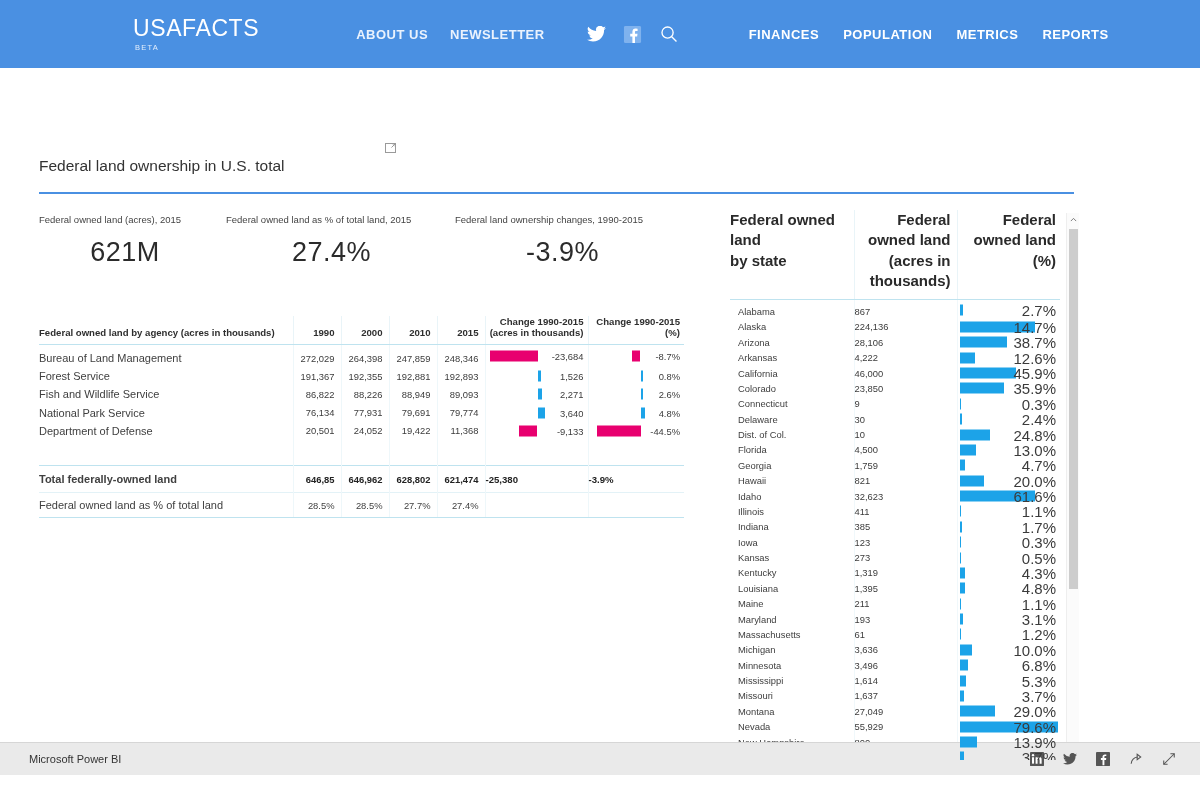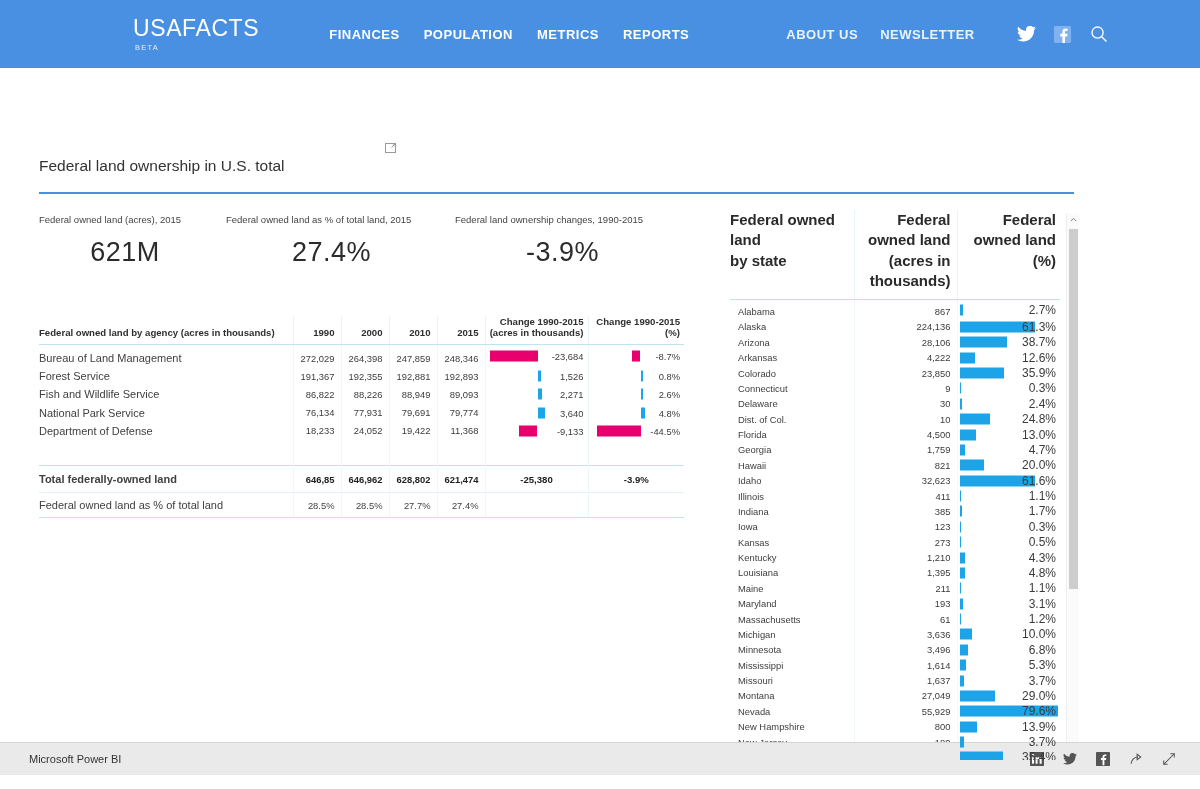"FINANCES" div.navgroup { order: before "ABOUT US" -> after "ABOUT US" }
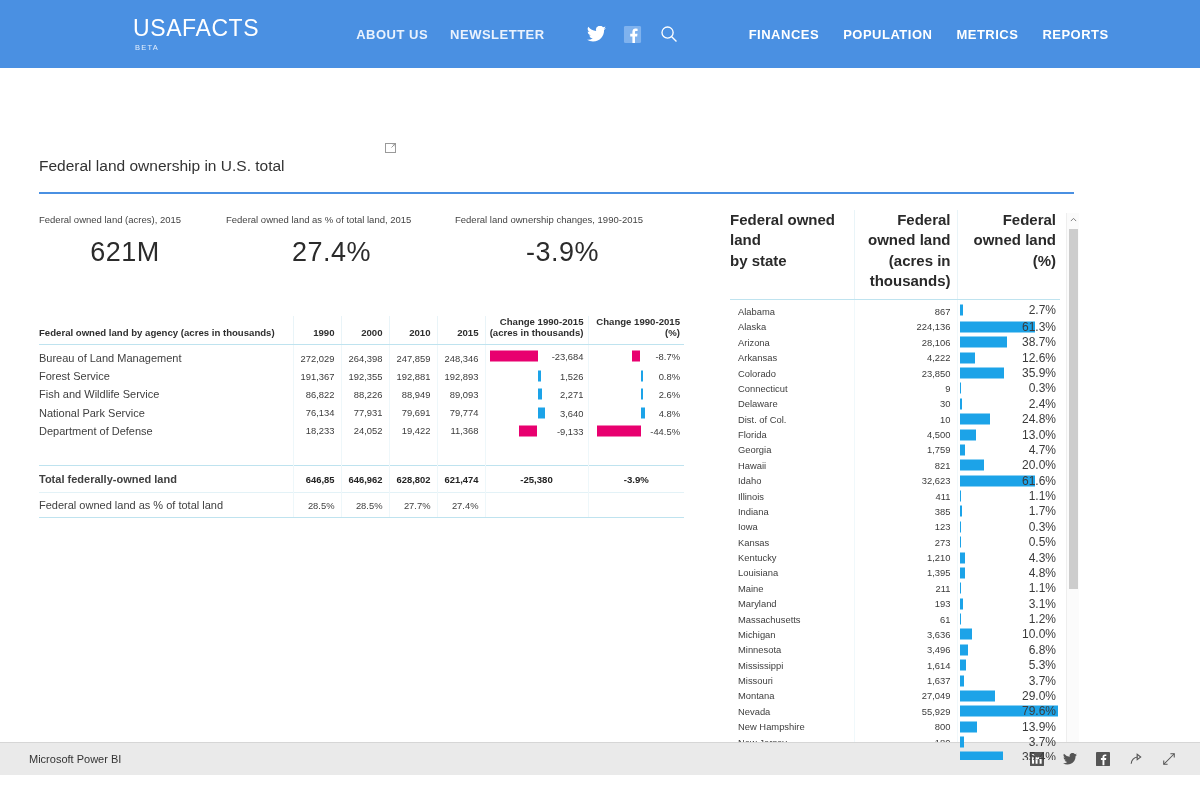"867" .state-table td.st-acres { text-align: right -> left }
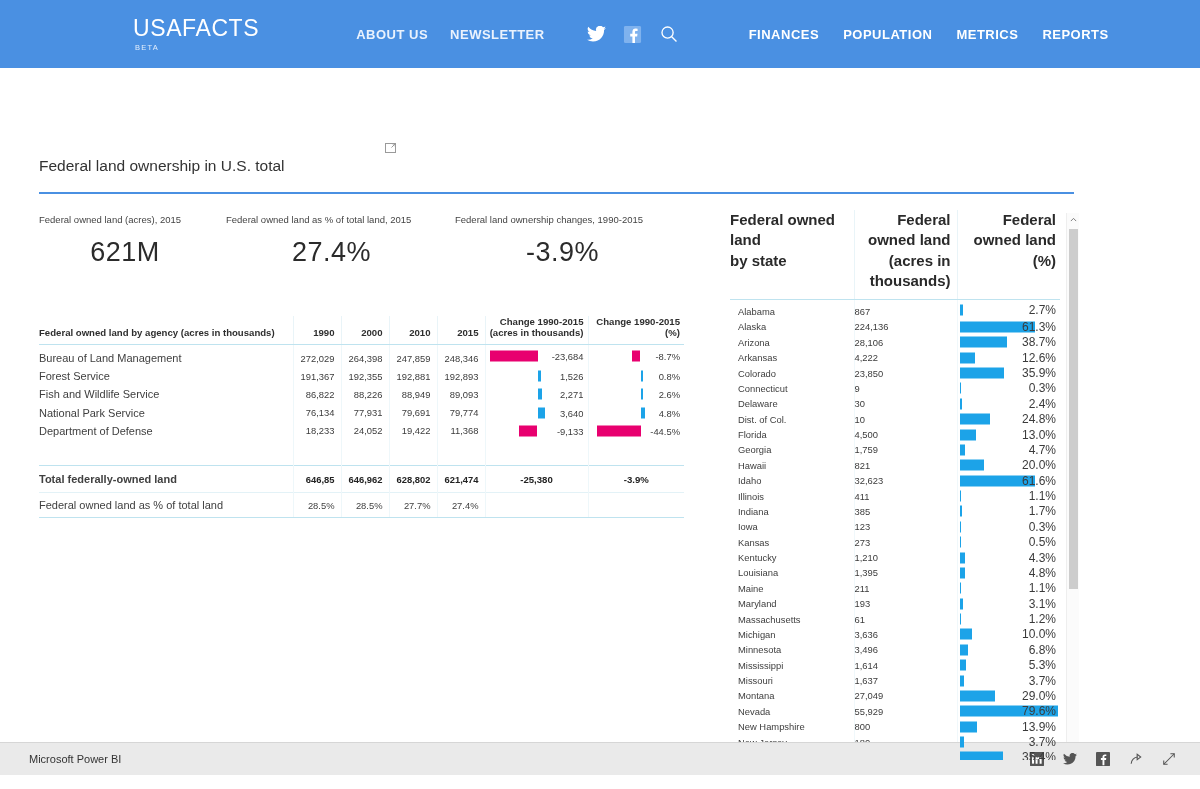"2.7%" .state-table td.st-pct .num { font-size: 12px -> 15px }
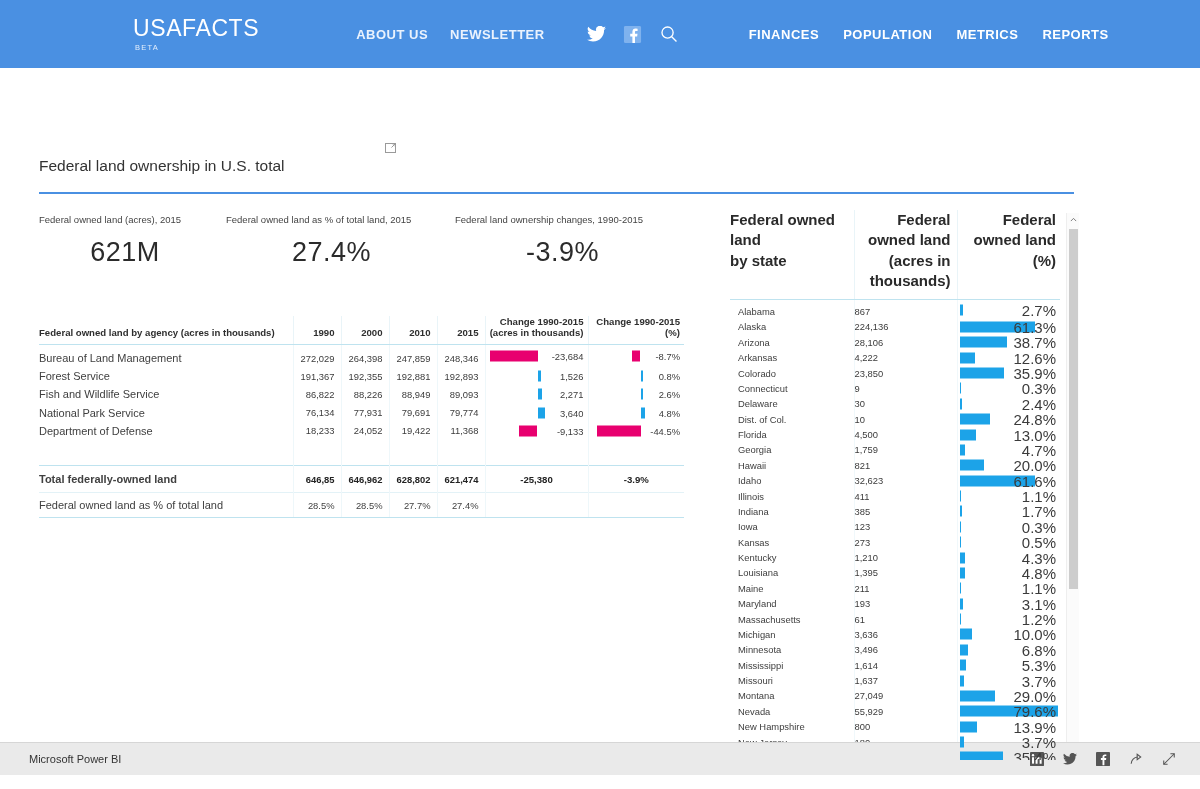"61.3%" span.num { text: 61.3% -> 14.7% }
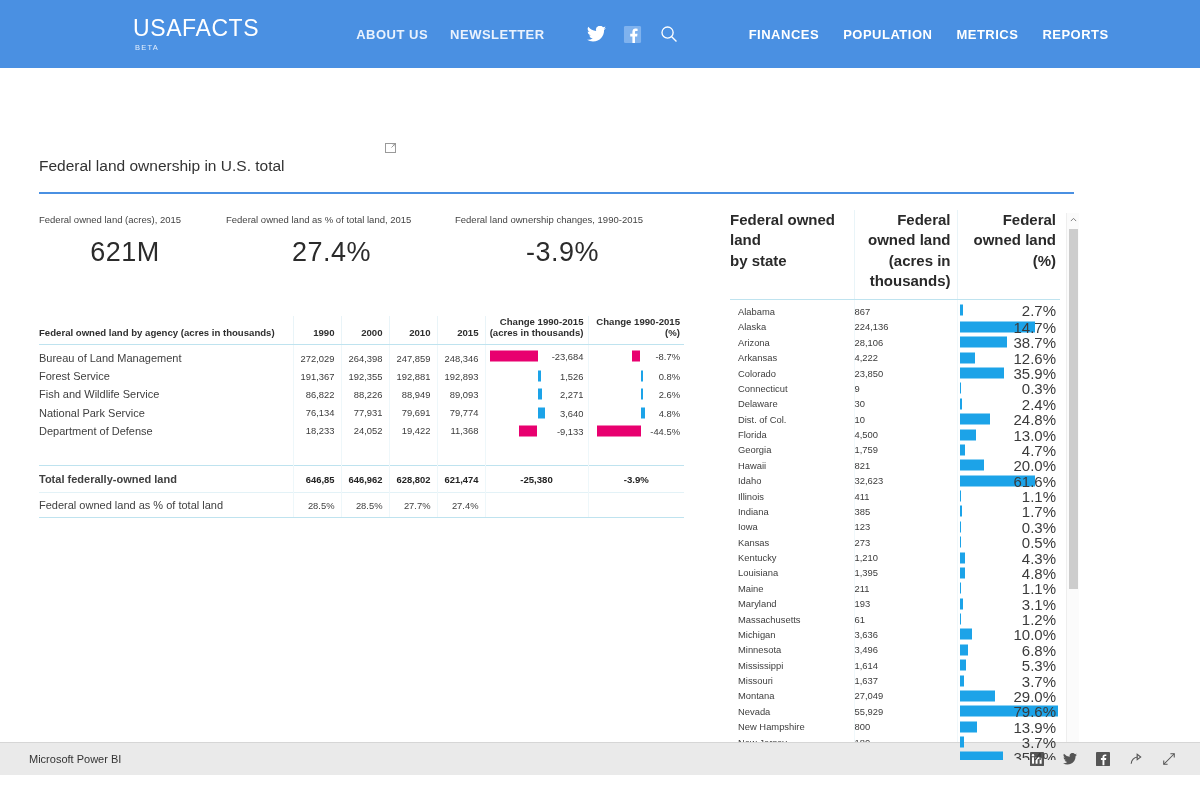"California" tr { html: none -> <tr> <td>California</td> <td>46,000</td> <td> <div></div> <span>45.9%</span> </td> </tr> }
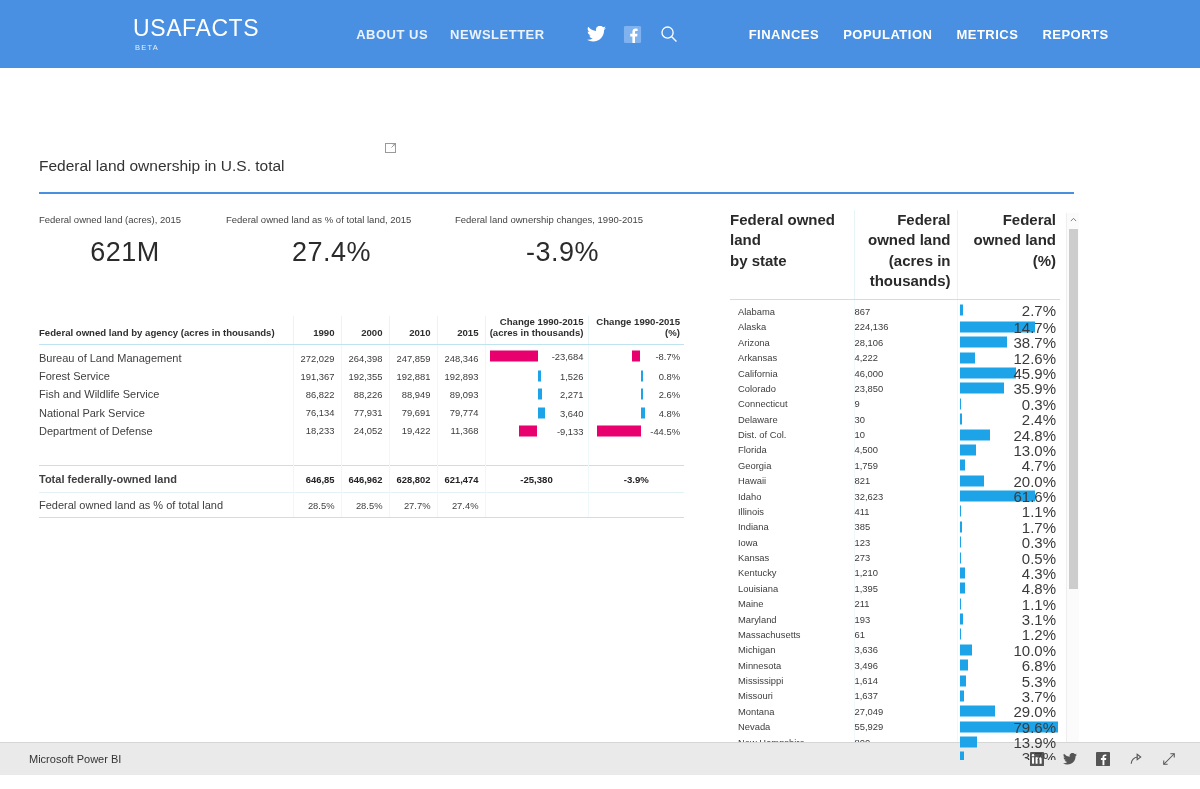"18,233" td.ag-yr { text: 18,233 -> 20,501 }
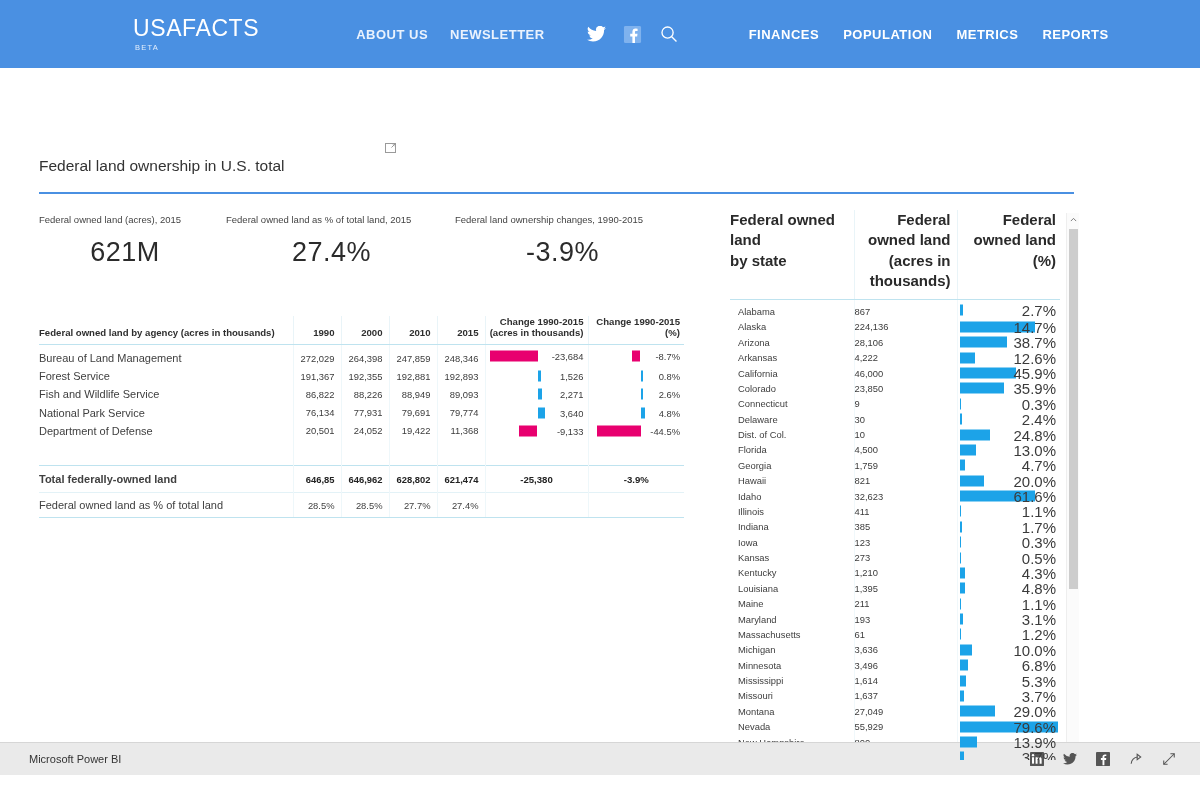"-25,380" .plain-right { text-align: center -> left }
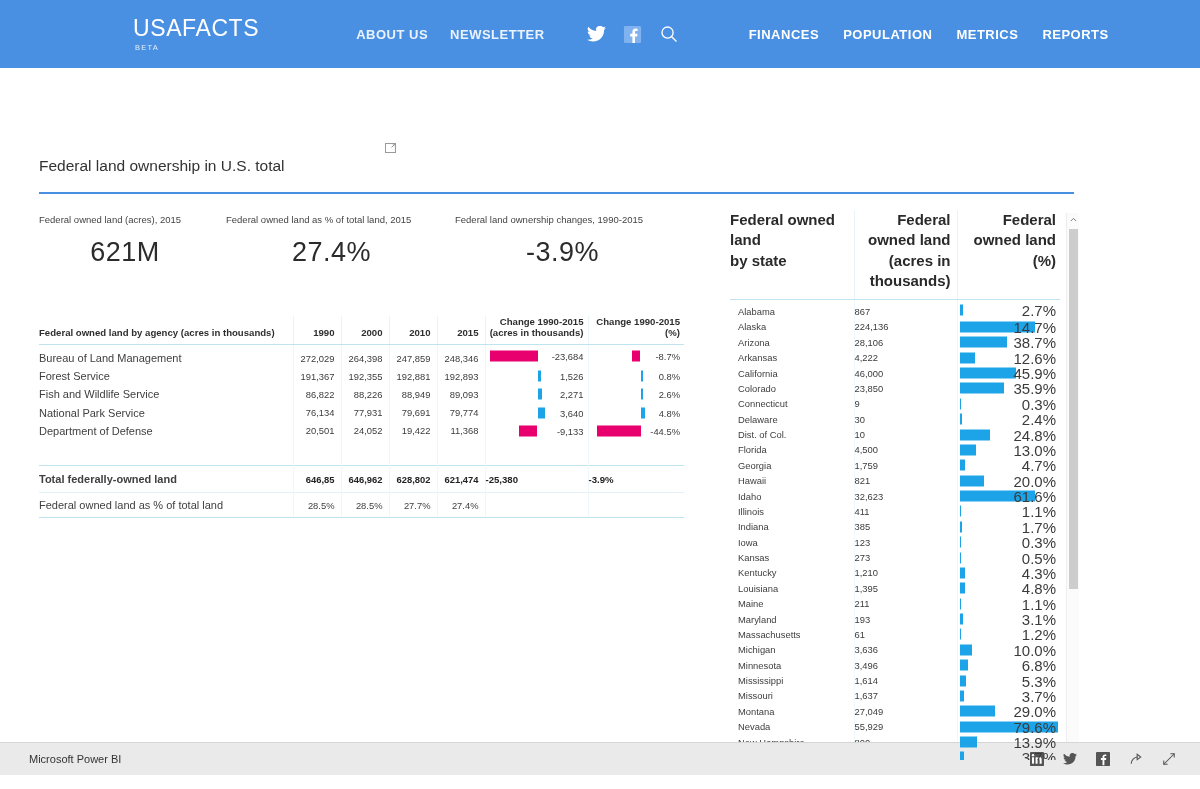"1,210" td.st-acres { text: 1,210 -> 1,319 }
